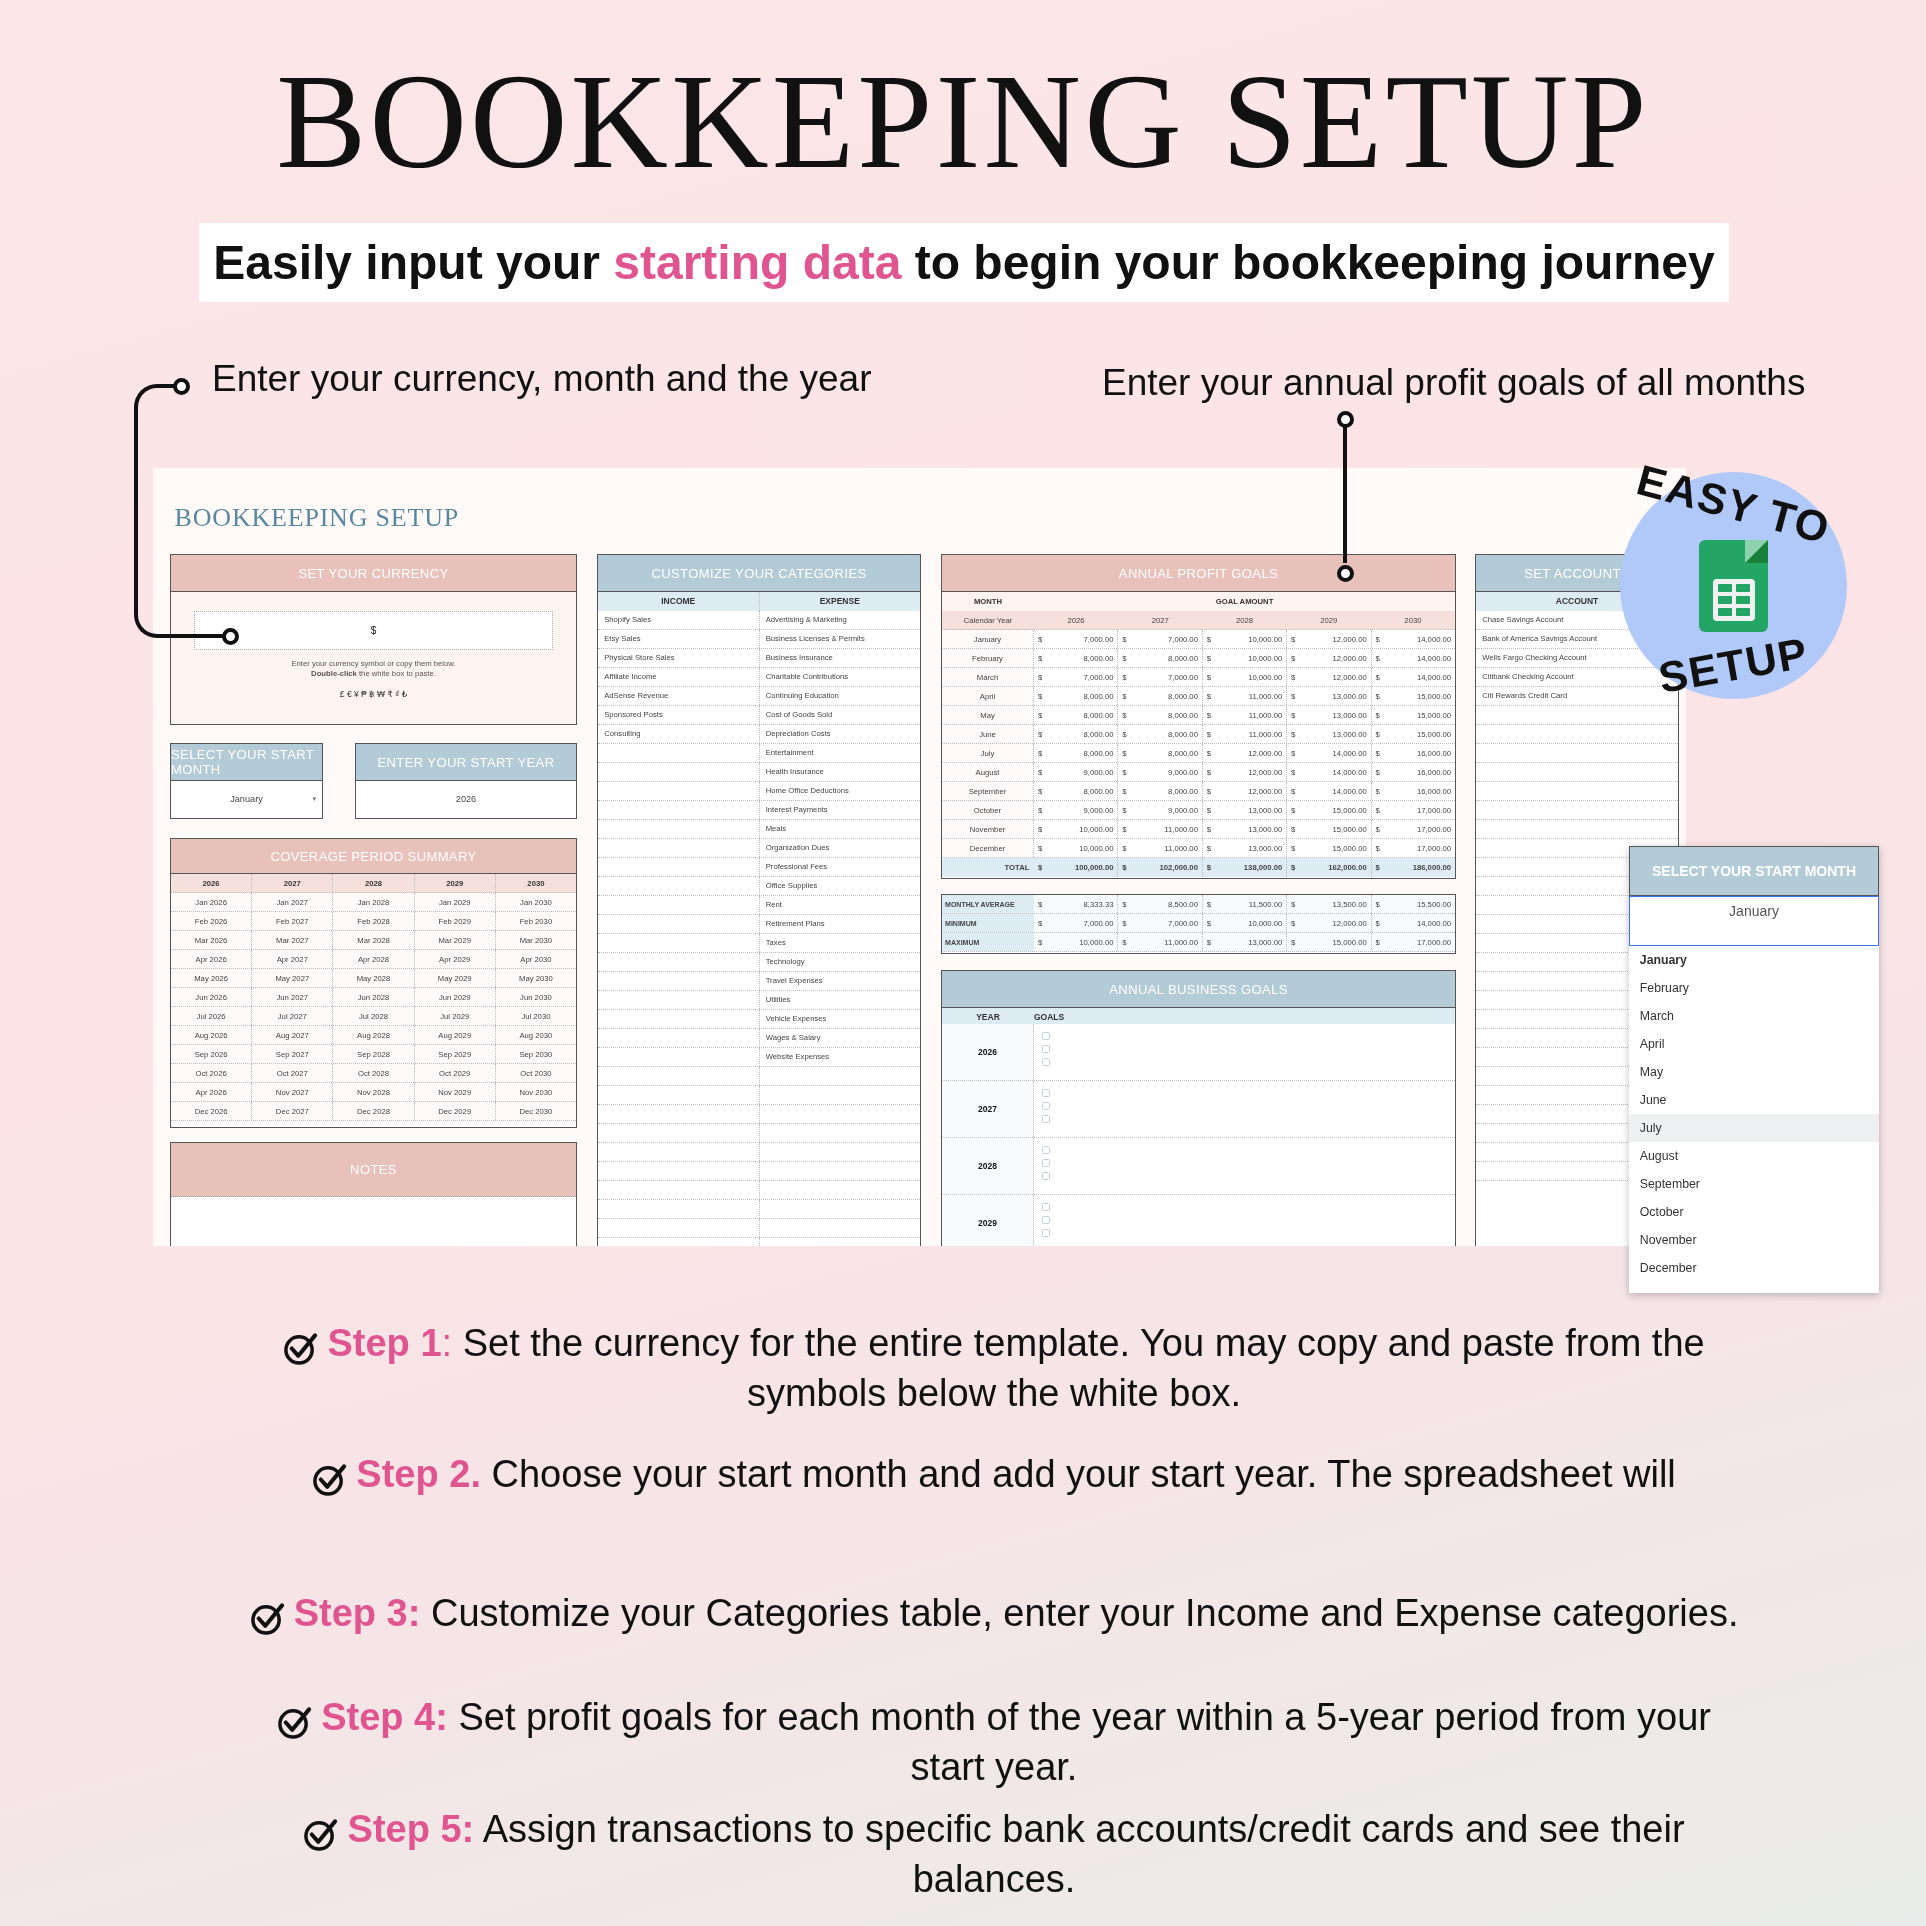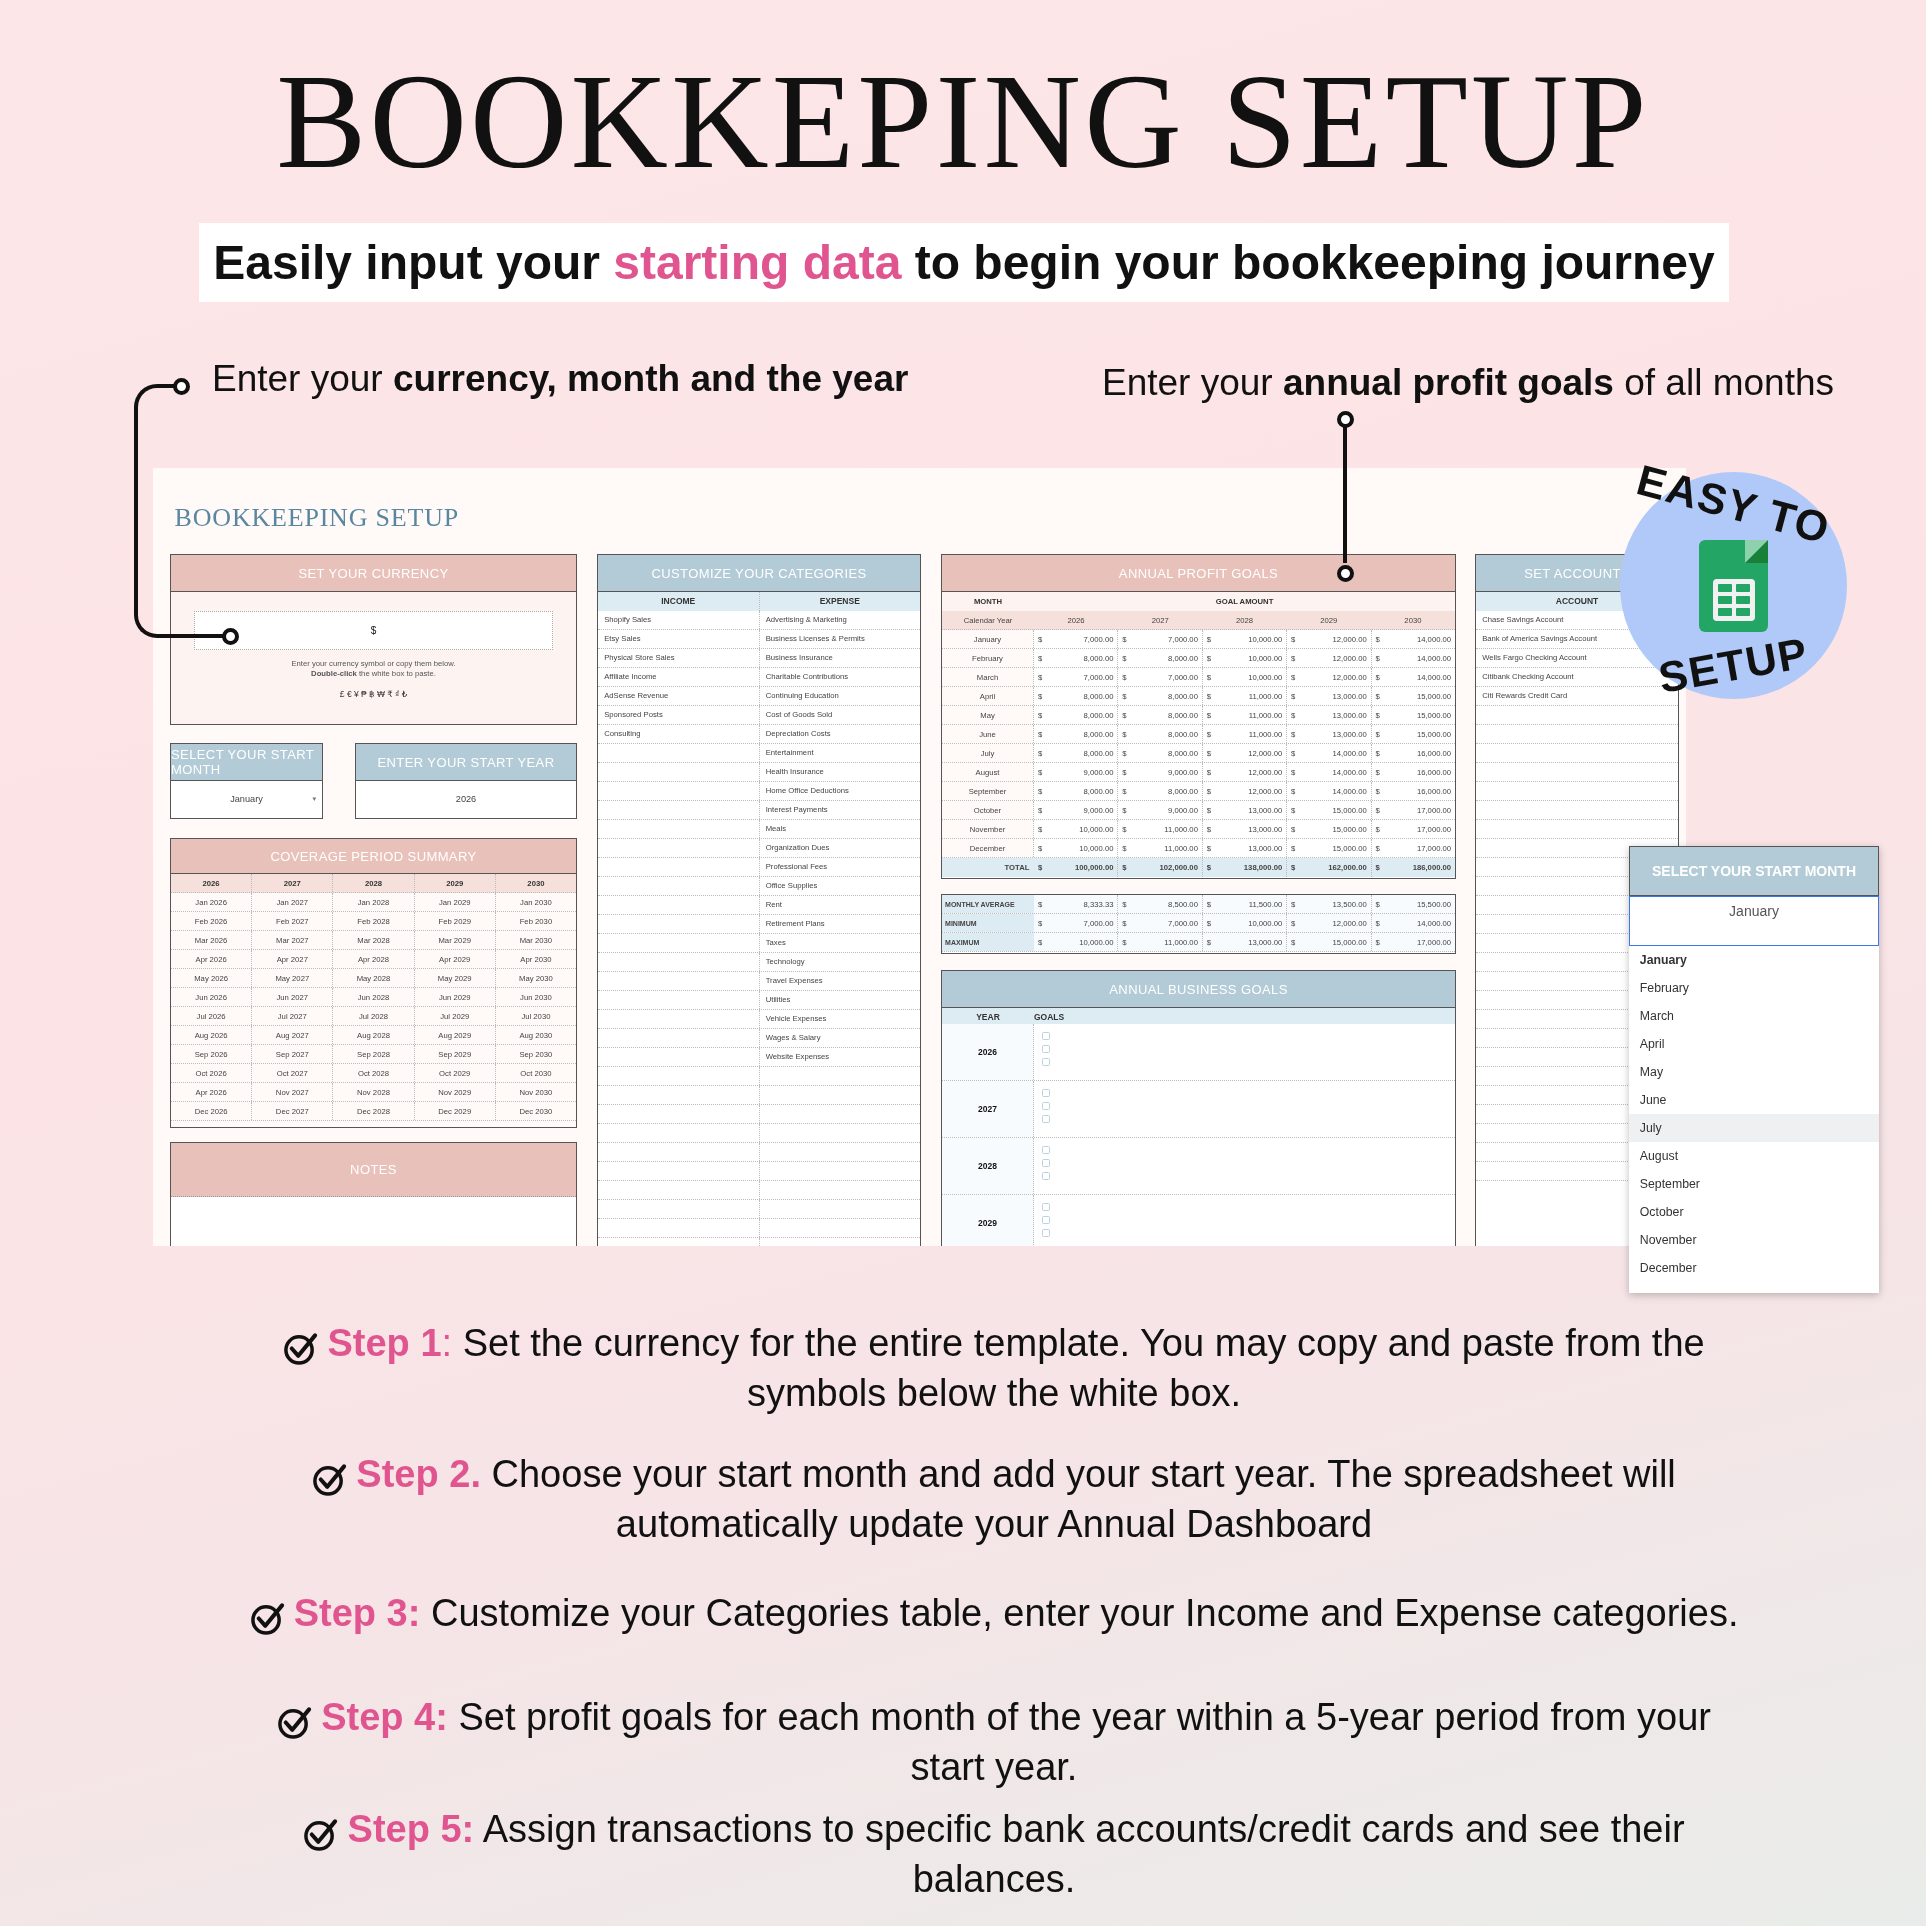"currency, month and the year" .callout b { font-weight: bold -> normal }
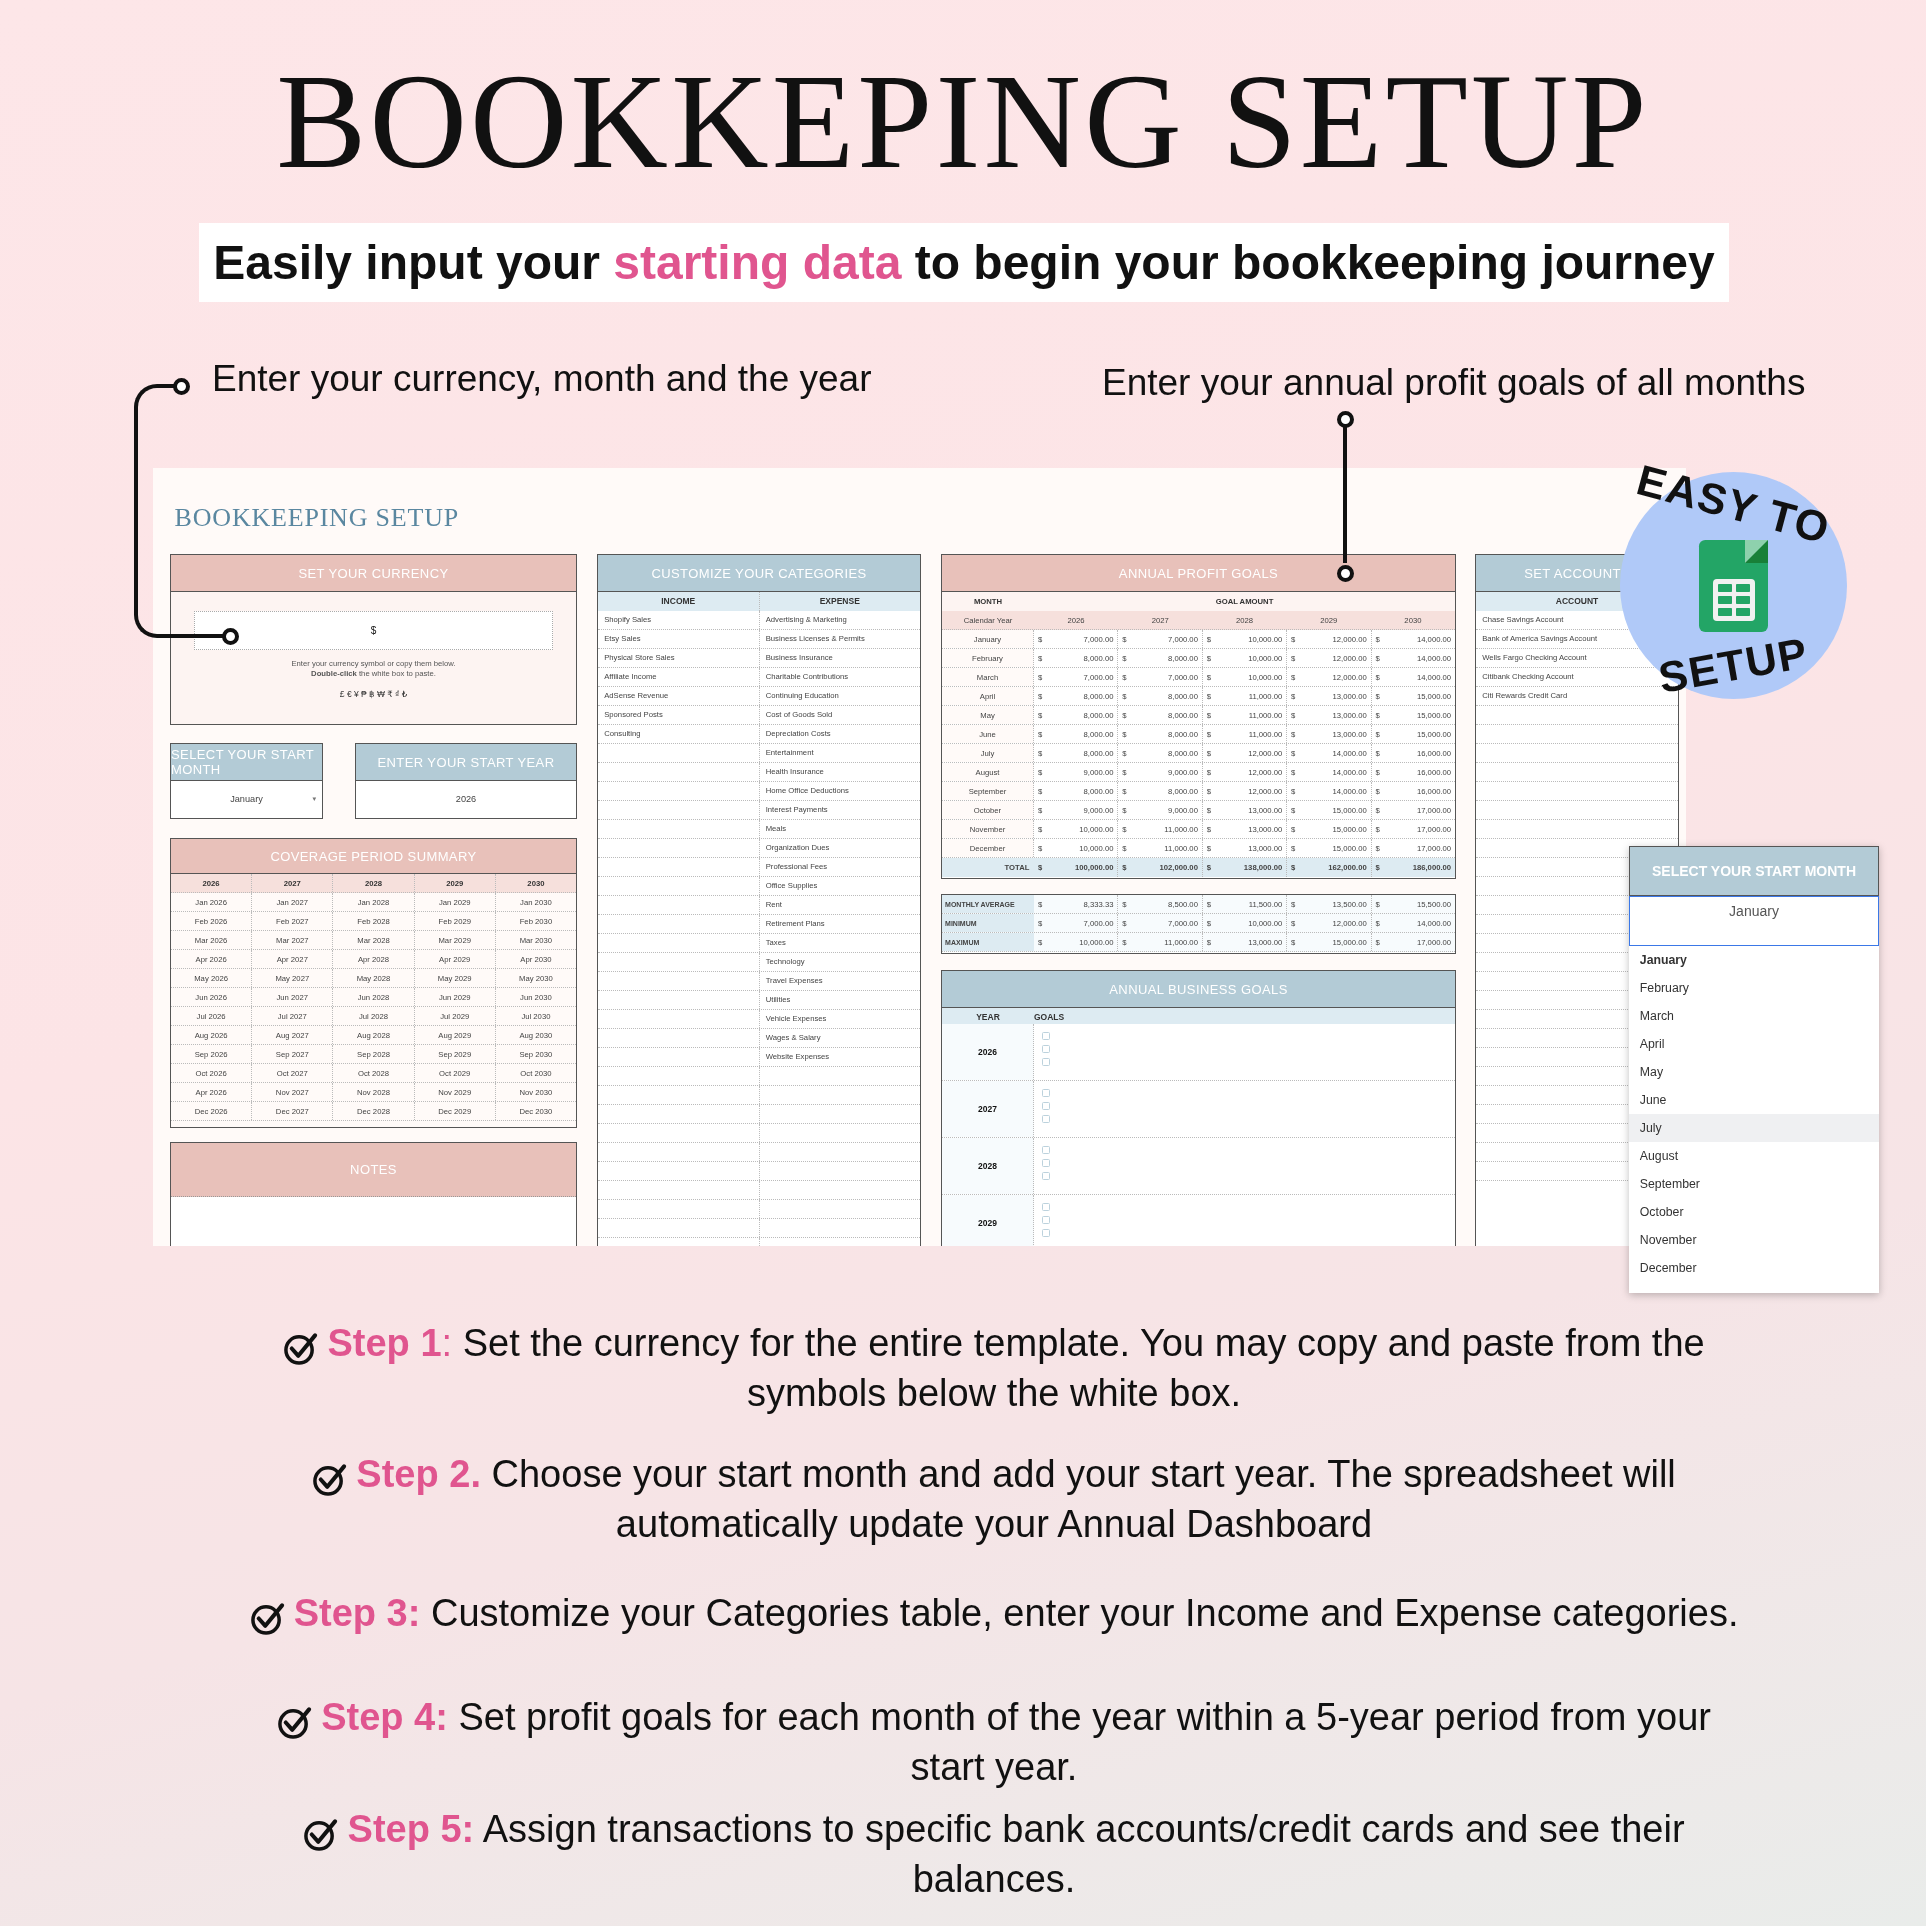"automatically update your Annual" div { html: <div>automatically update your Annual Dashboard</div> -> none }
